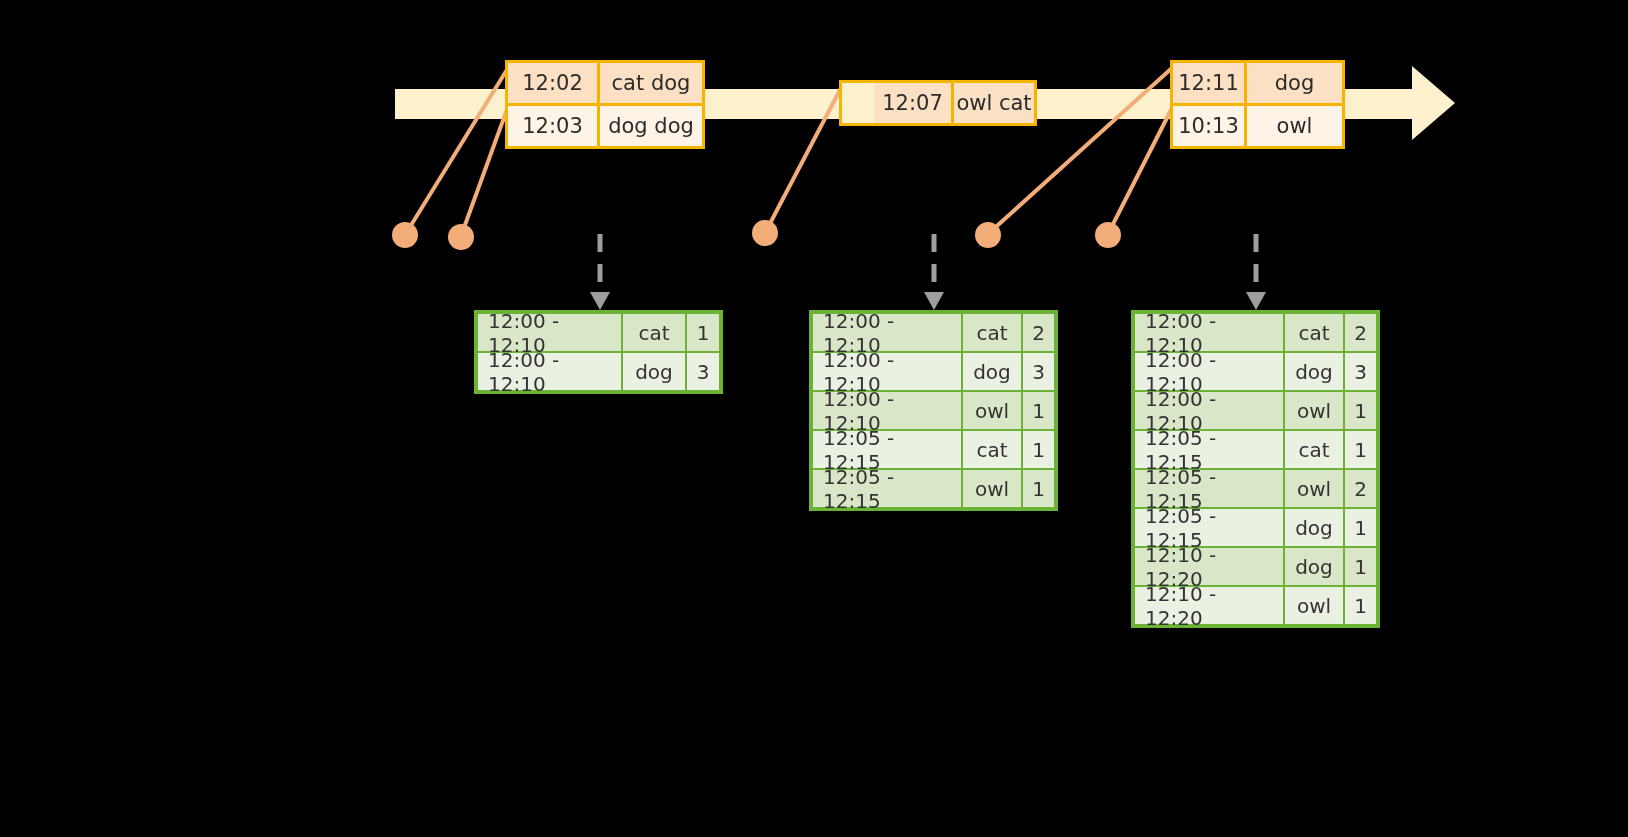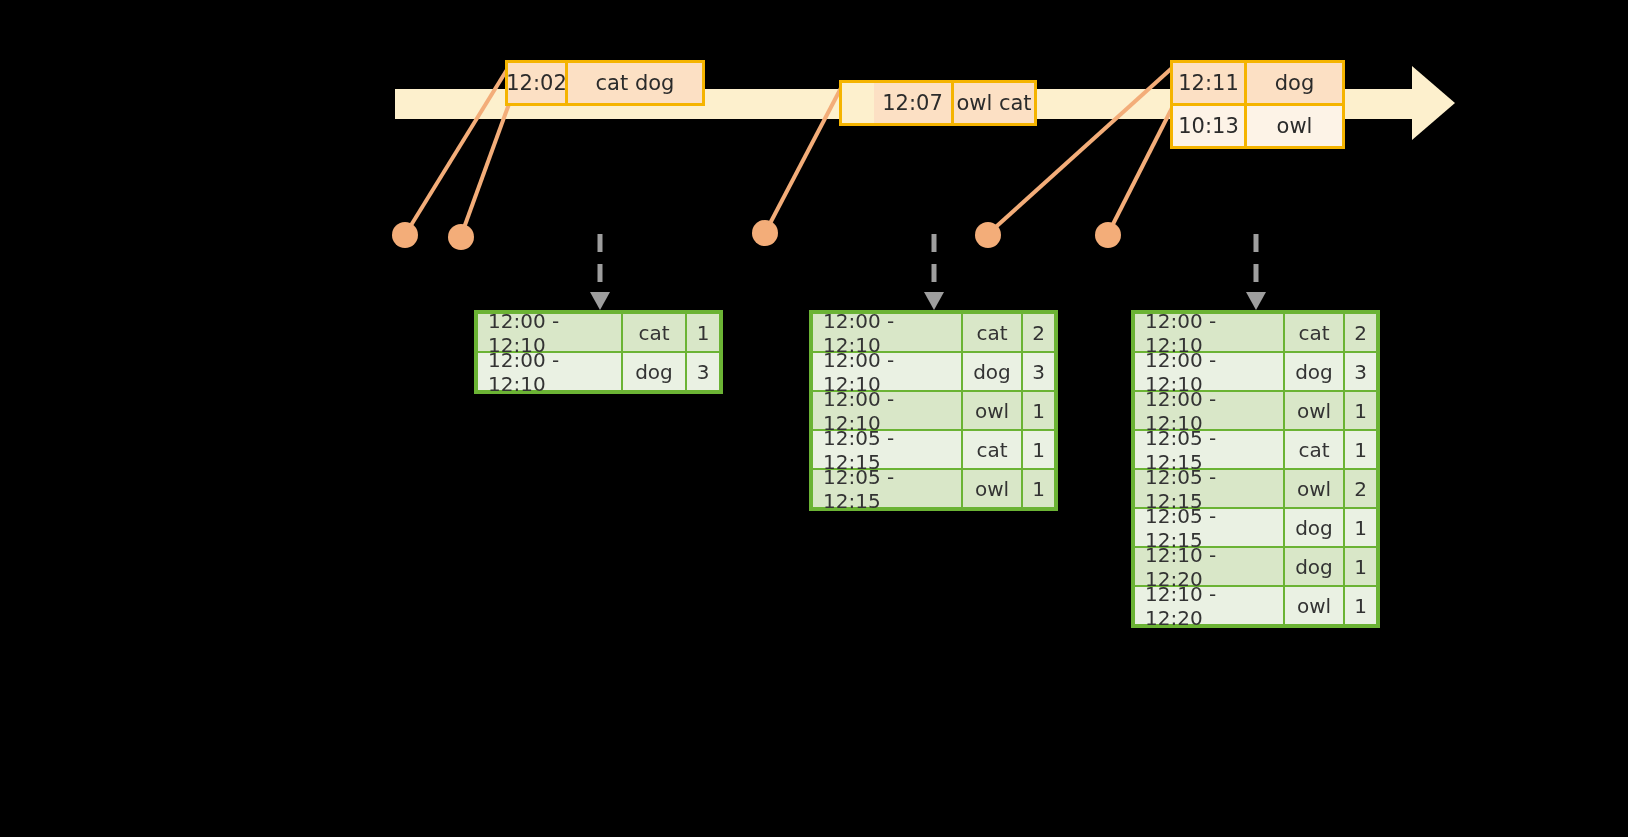"12:02" #evt-1 .evt-time { width: 60px -> 92px }
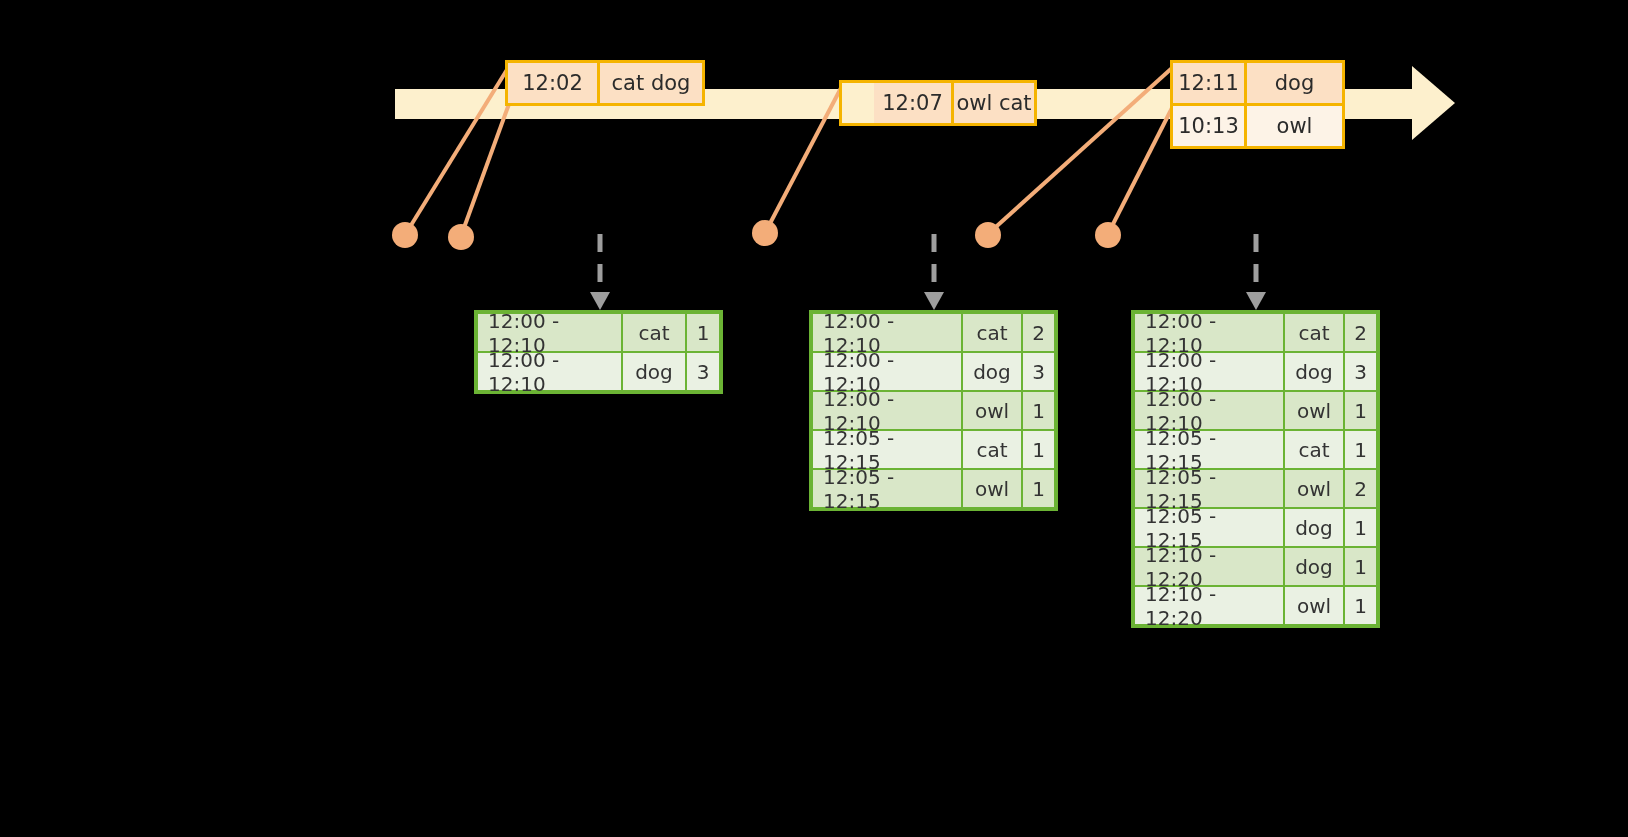"12:03" div.evt-row { html: none -> <div> <div>12:03</div> <div>dog dog</div> </div> }
